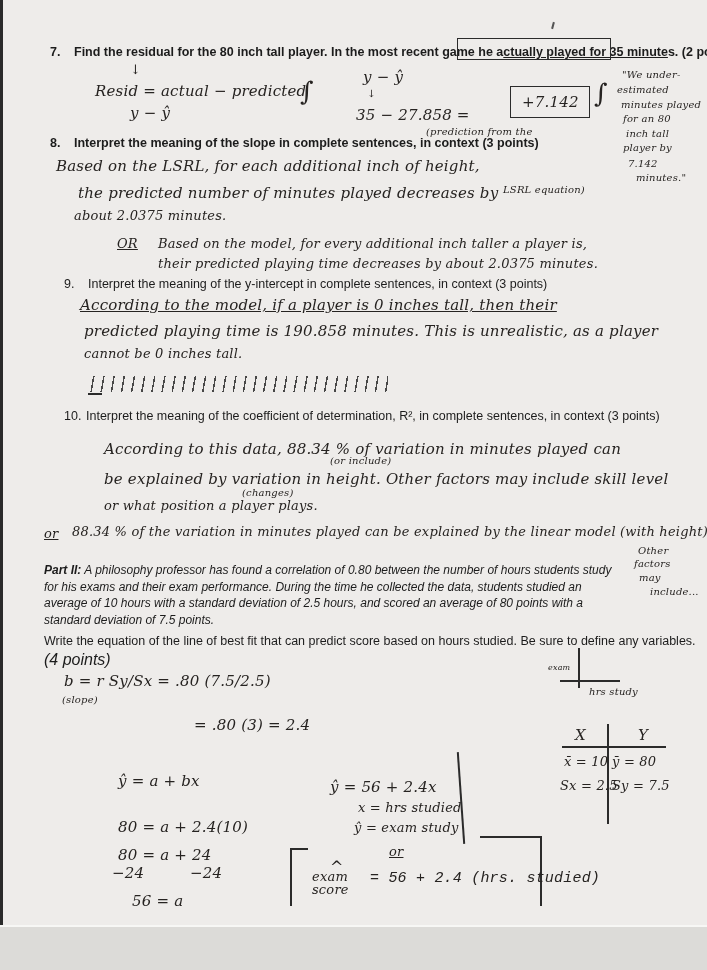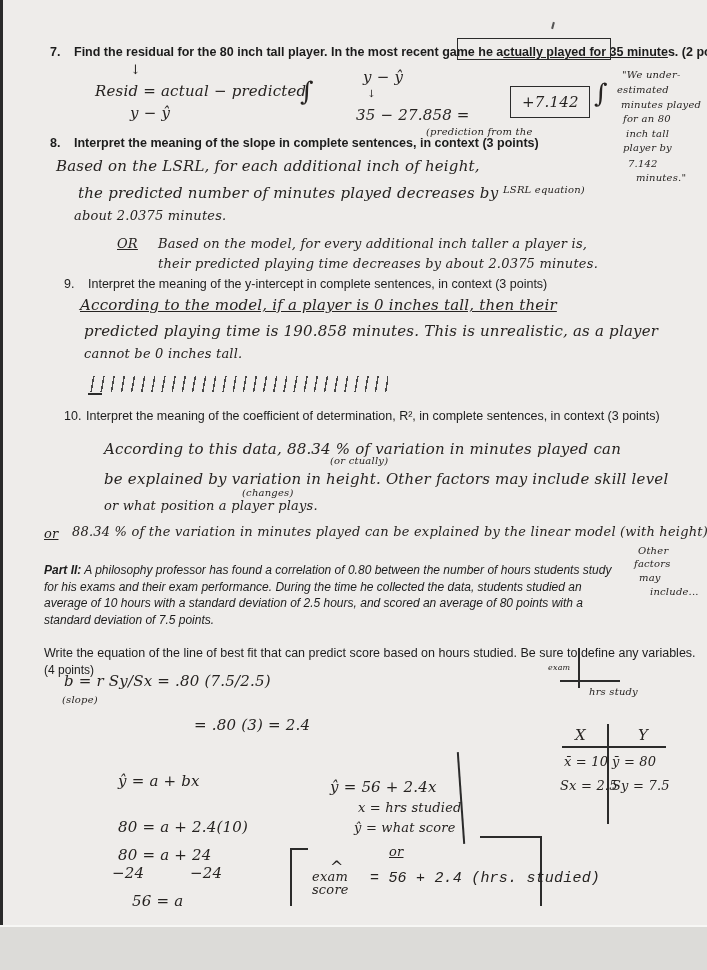"(or ctually)" div.hw { text: ctually -> include }
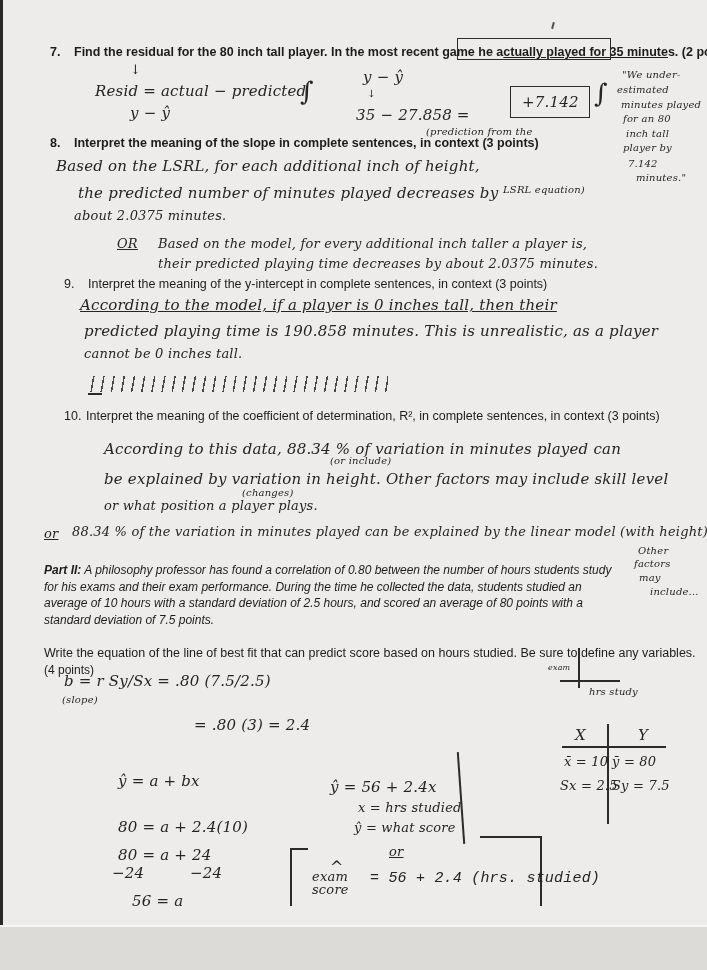"Write the equation of the" .q-normal { margin-top: 12px -> none }
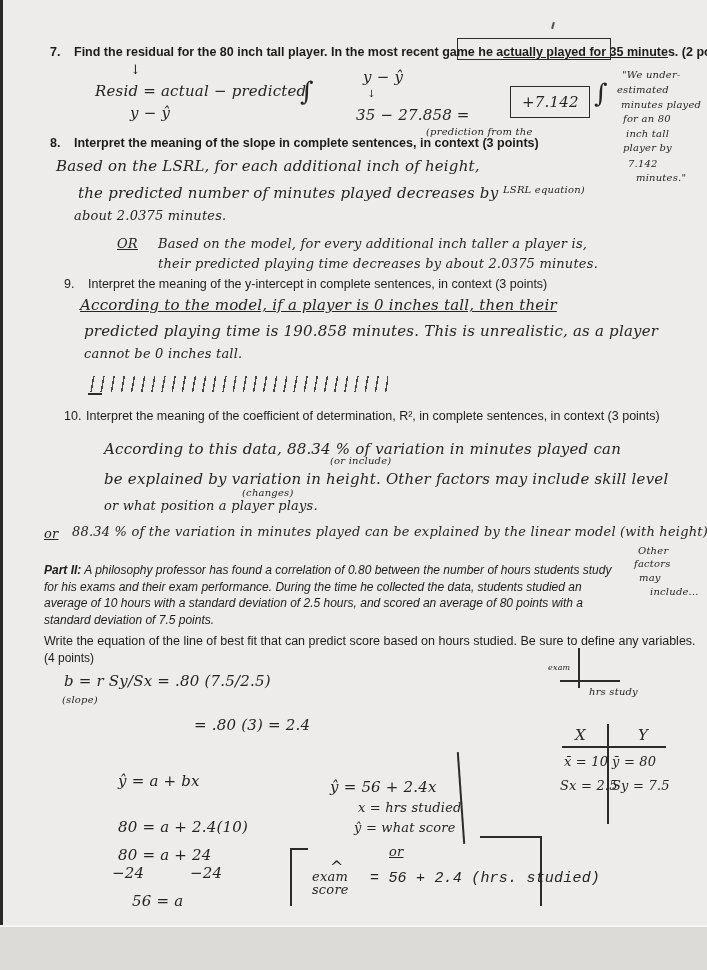"(4 points)" div.q { font-size: 12px -> 16px; font-style: none -> italic }
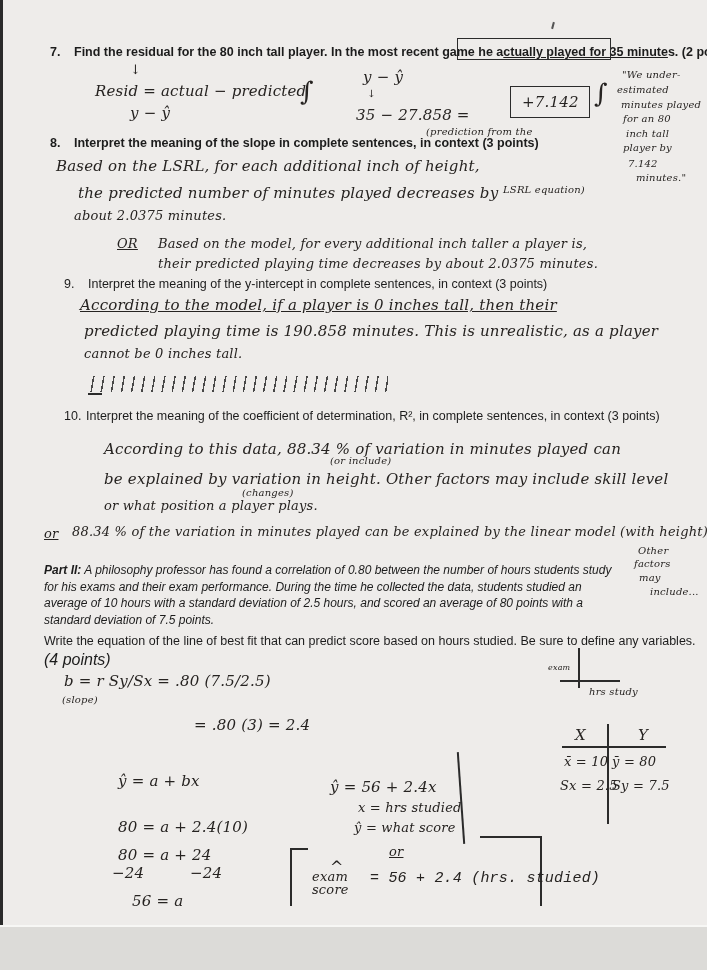"ŷ = what score" div.hw { text: what score -> exam study }
